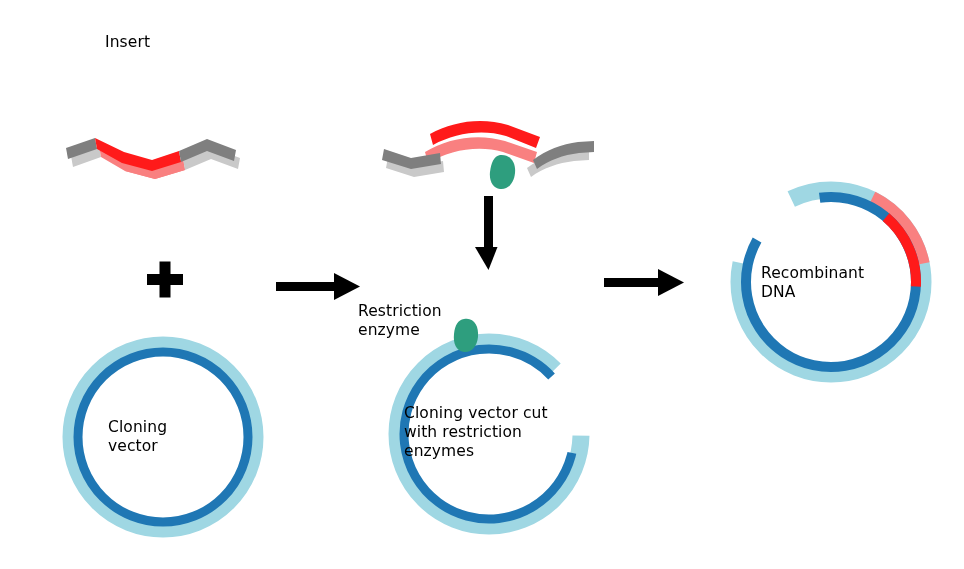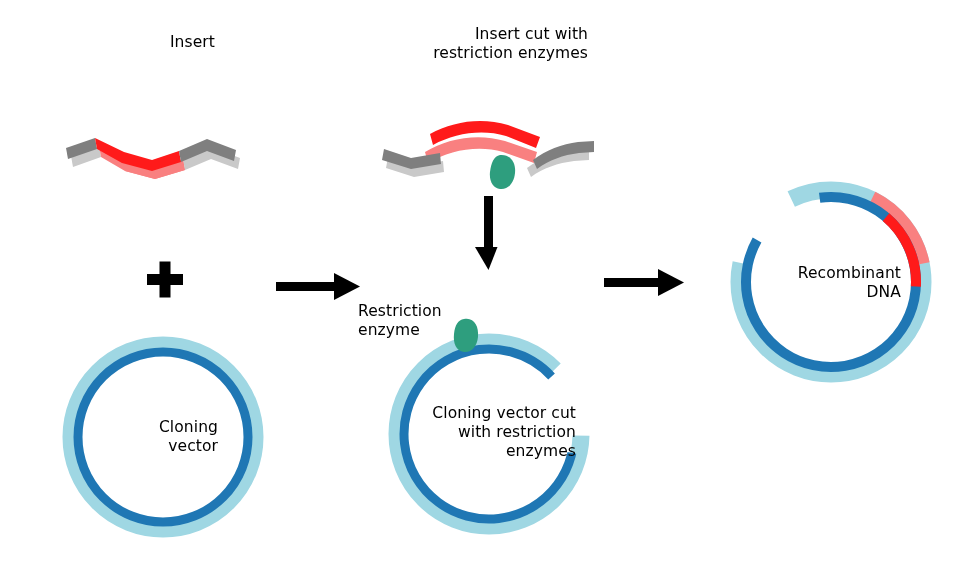"Insert" .label { text-align: right -> left }
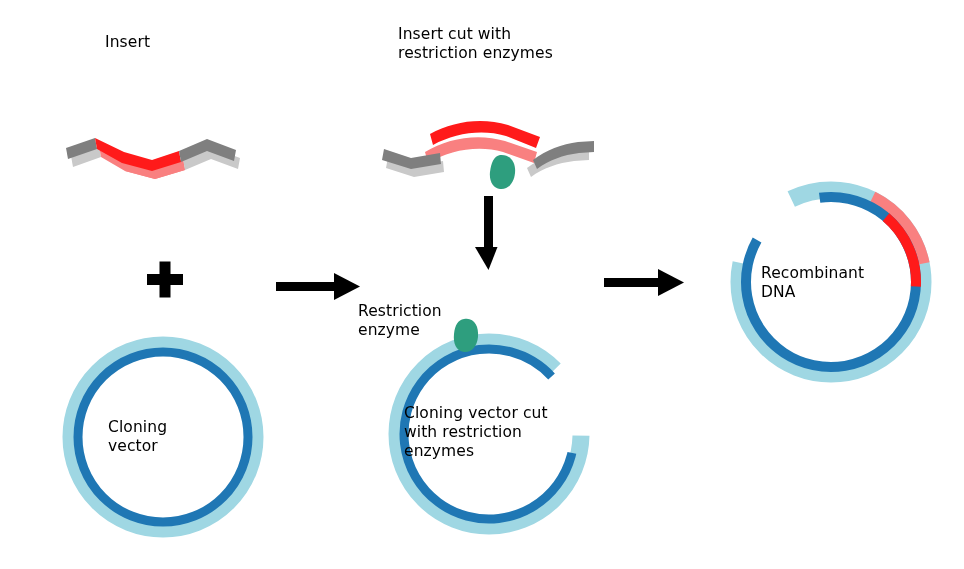"Insert cut with" div.label { html: <div>Insert cut with restriction enzymes</div> -> none }
